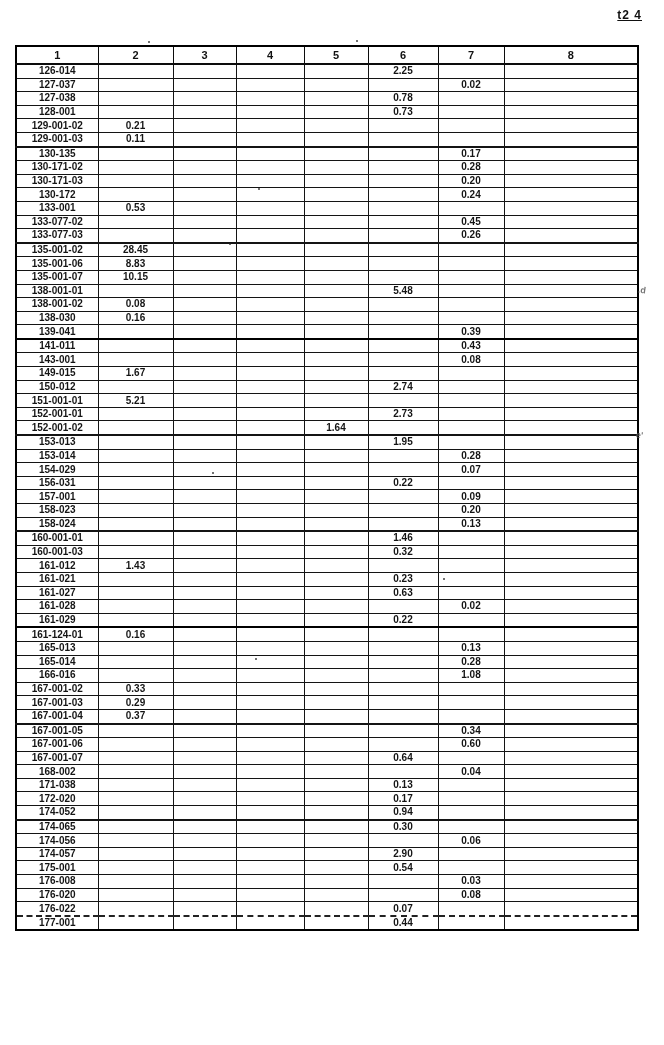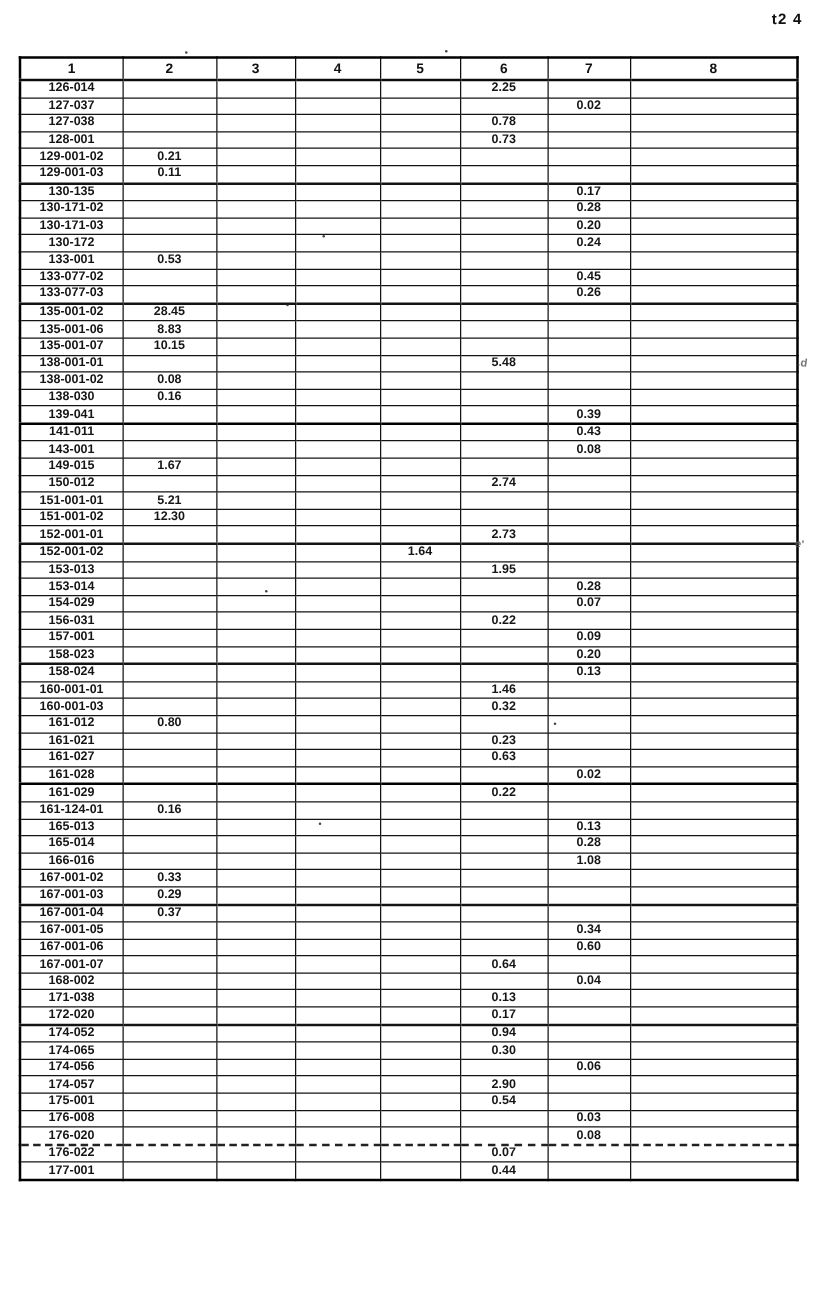"t2 4" .corner-label { text-decoration: none -> underline }
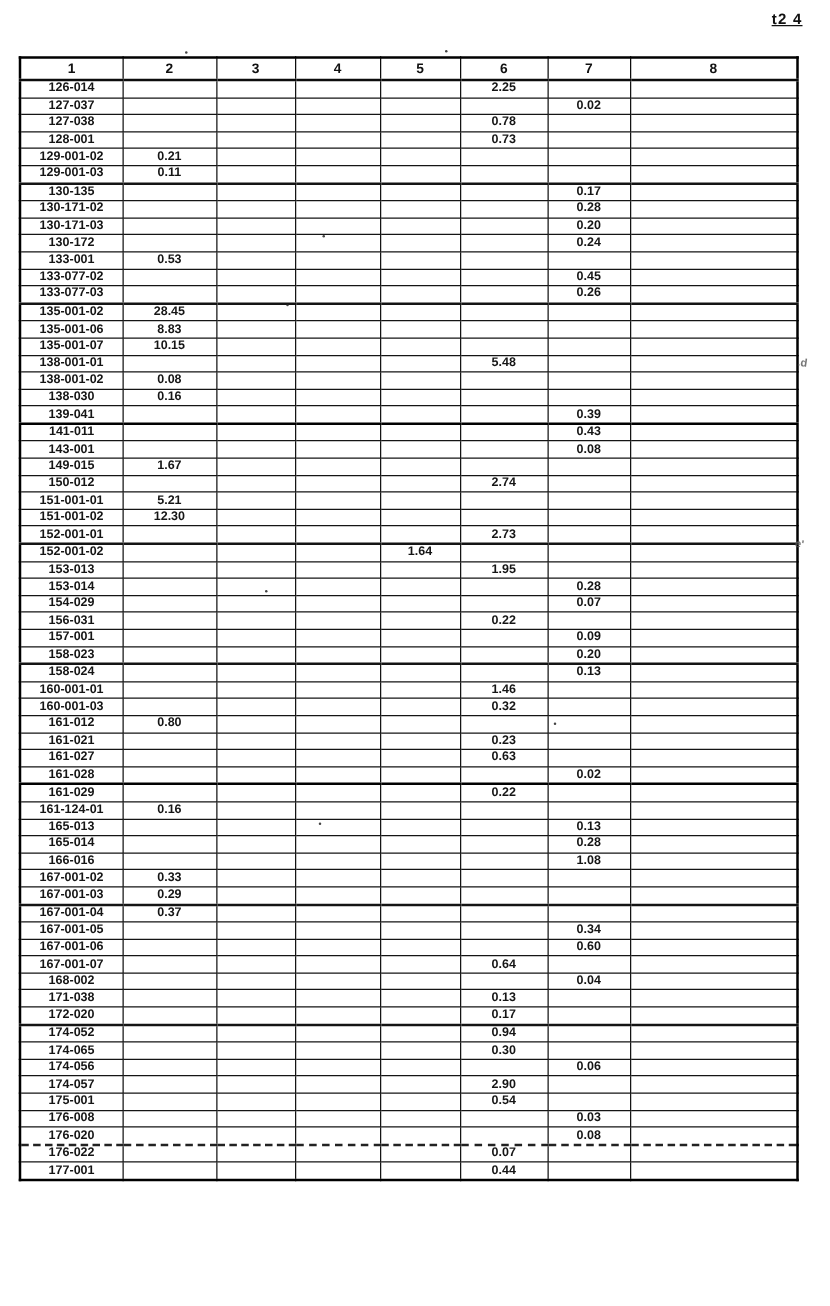"151-001-02" tr { html: <tr> <td>151-001-02</td> <td>12.30</td> <td></td> <td></td> <td></td> <td></td> <td></td> <td></td> </tr> -> none }
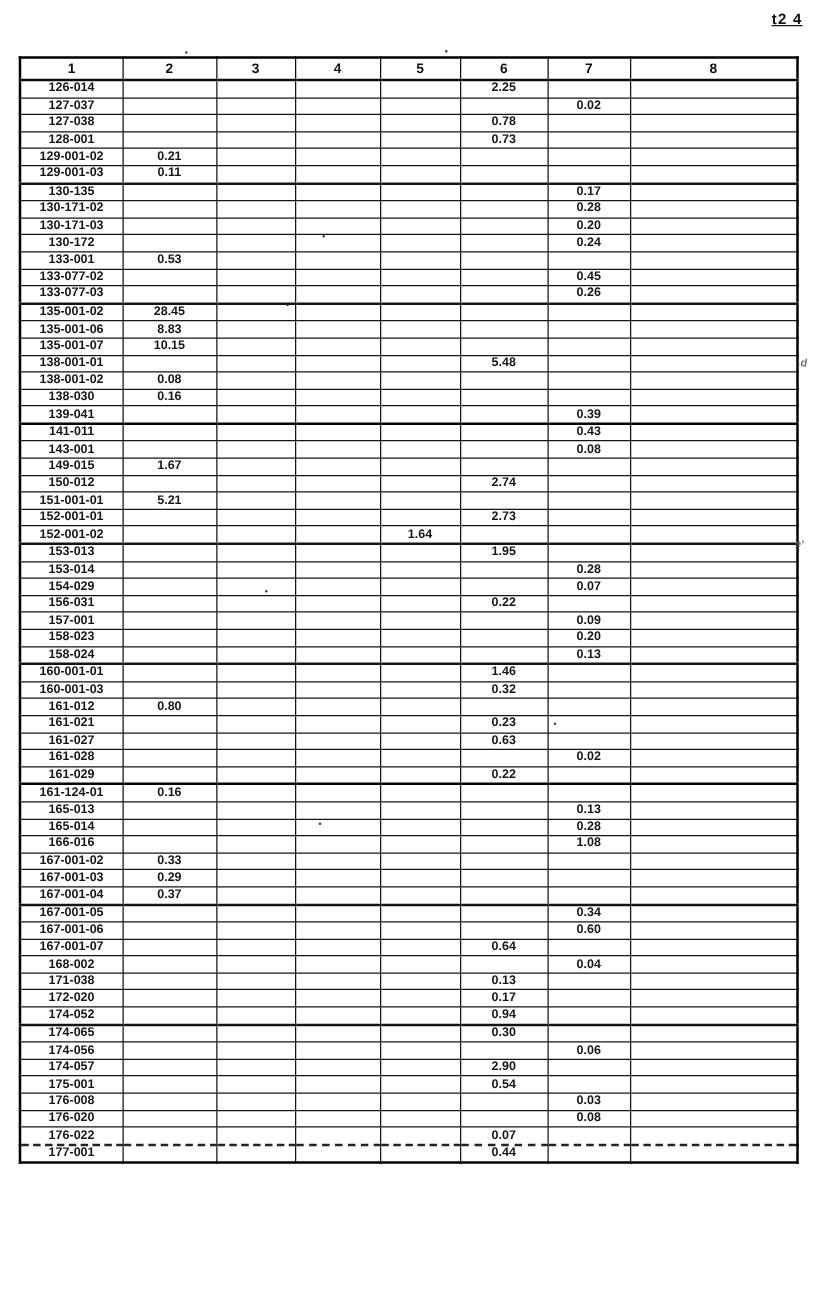"0.80" td { text: 0.80 -> 1.43 }
